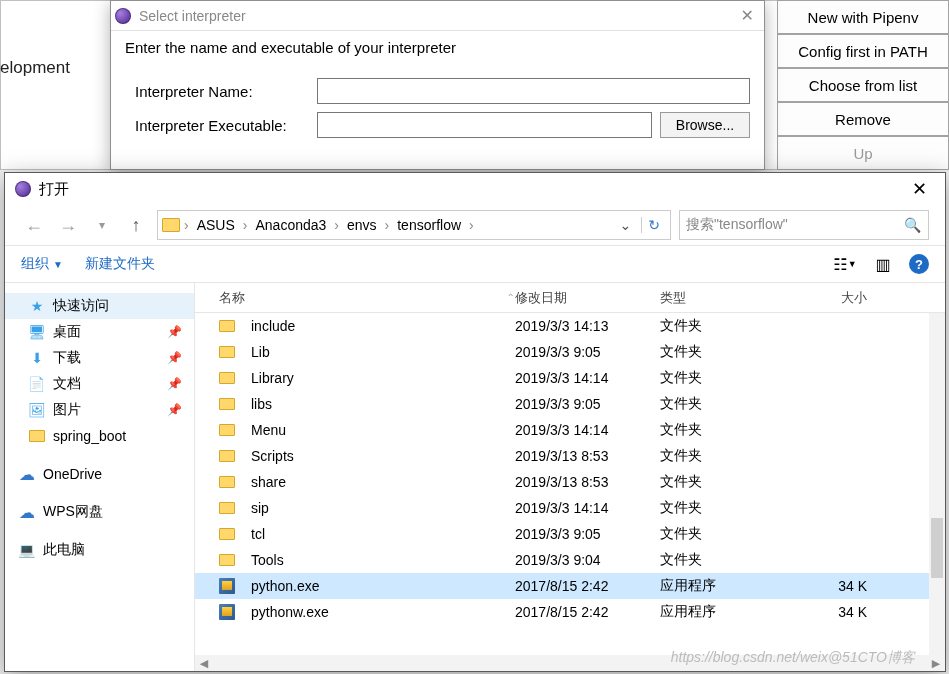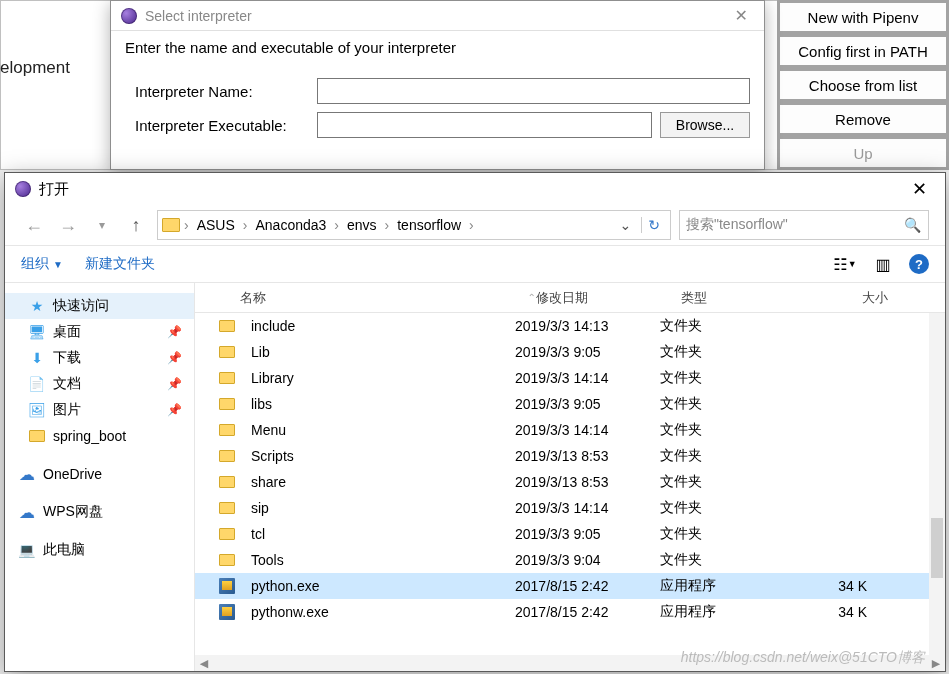"Select interpreter" .interp-title { padding: 0 10px -> 0 4px }
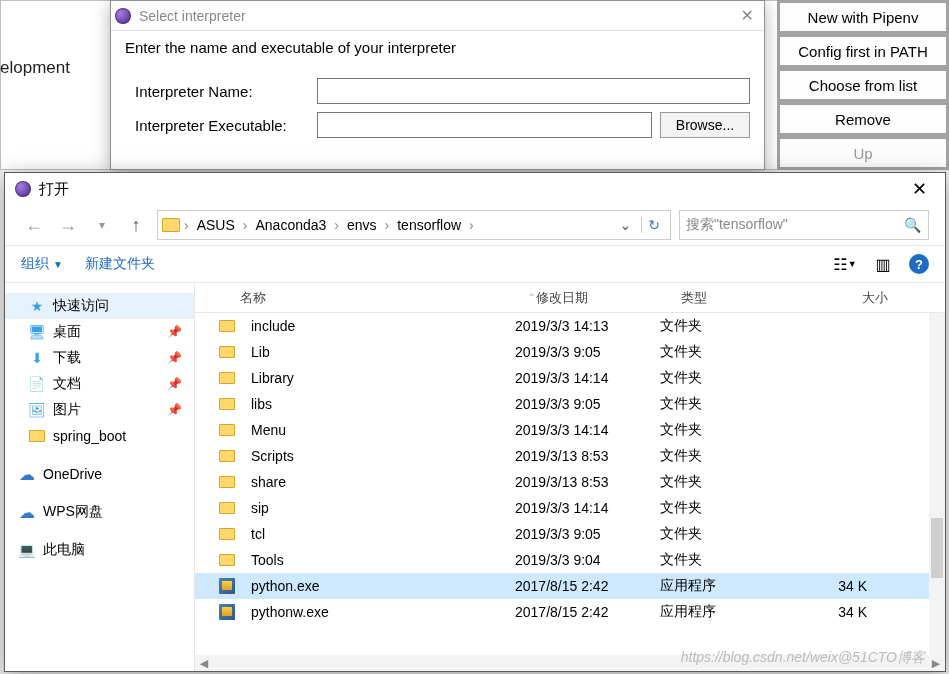"New with Pipenv" .right-btn { border: 3px solid #a3a3a3 -> 1px solid #a3a3a3 }
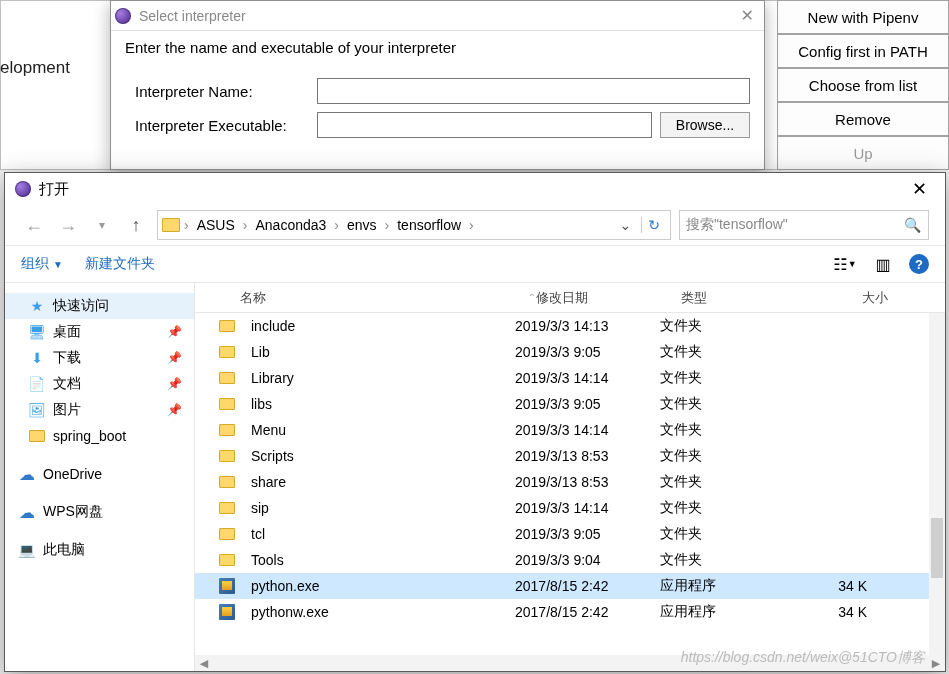"名称" .fl-header { padding-left: 21px -> none }
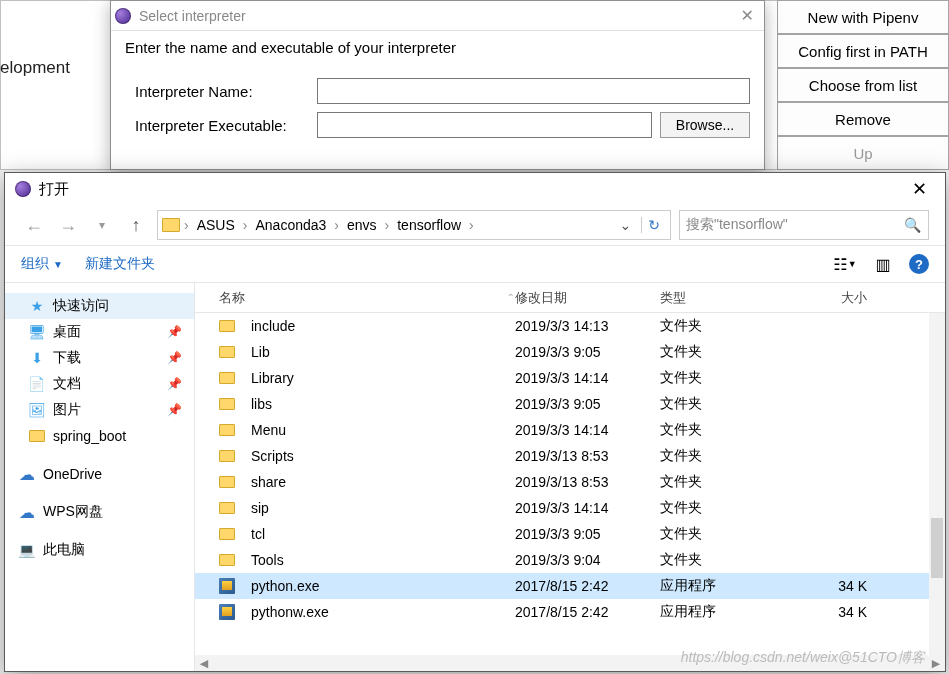"https://blog.csdn.net/weix@51CTO博客" .watermark { right: 20px -> 30px }
